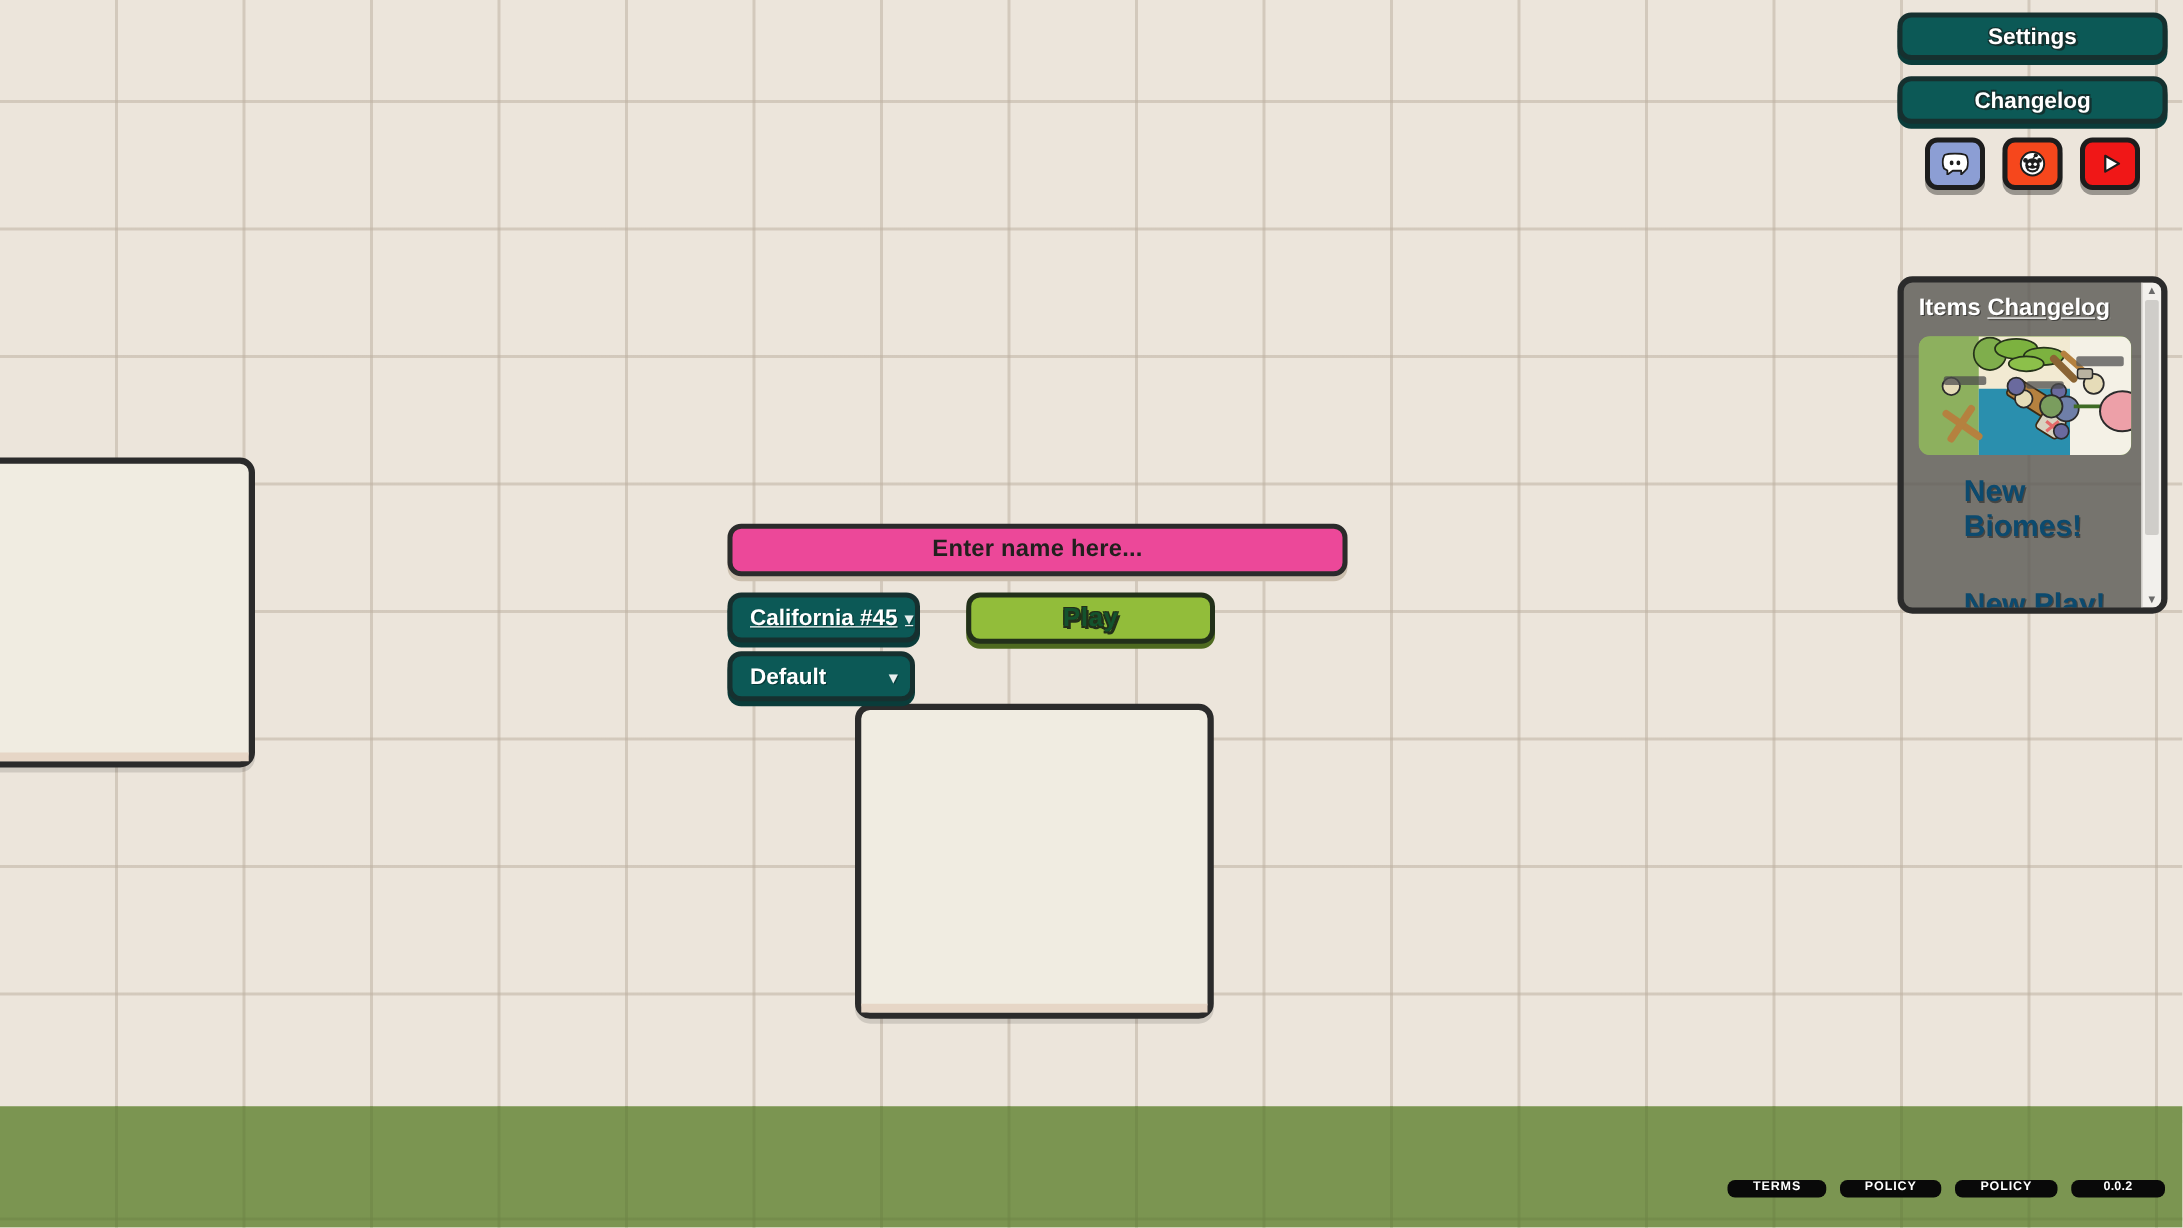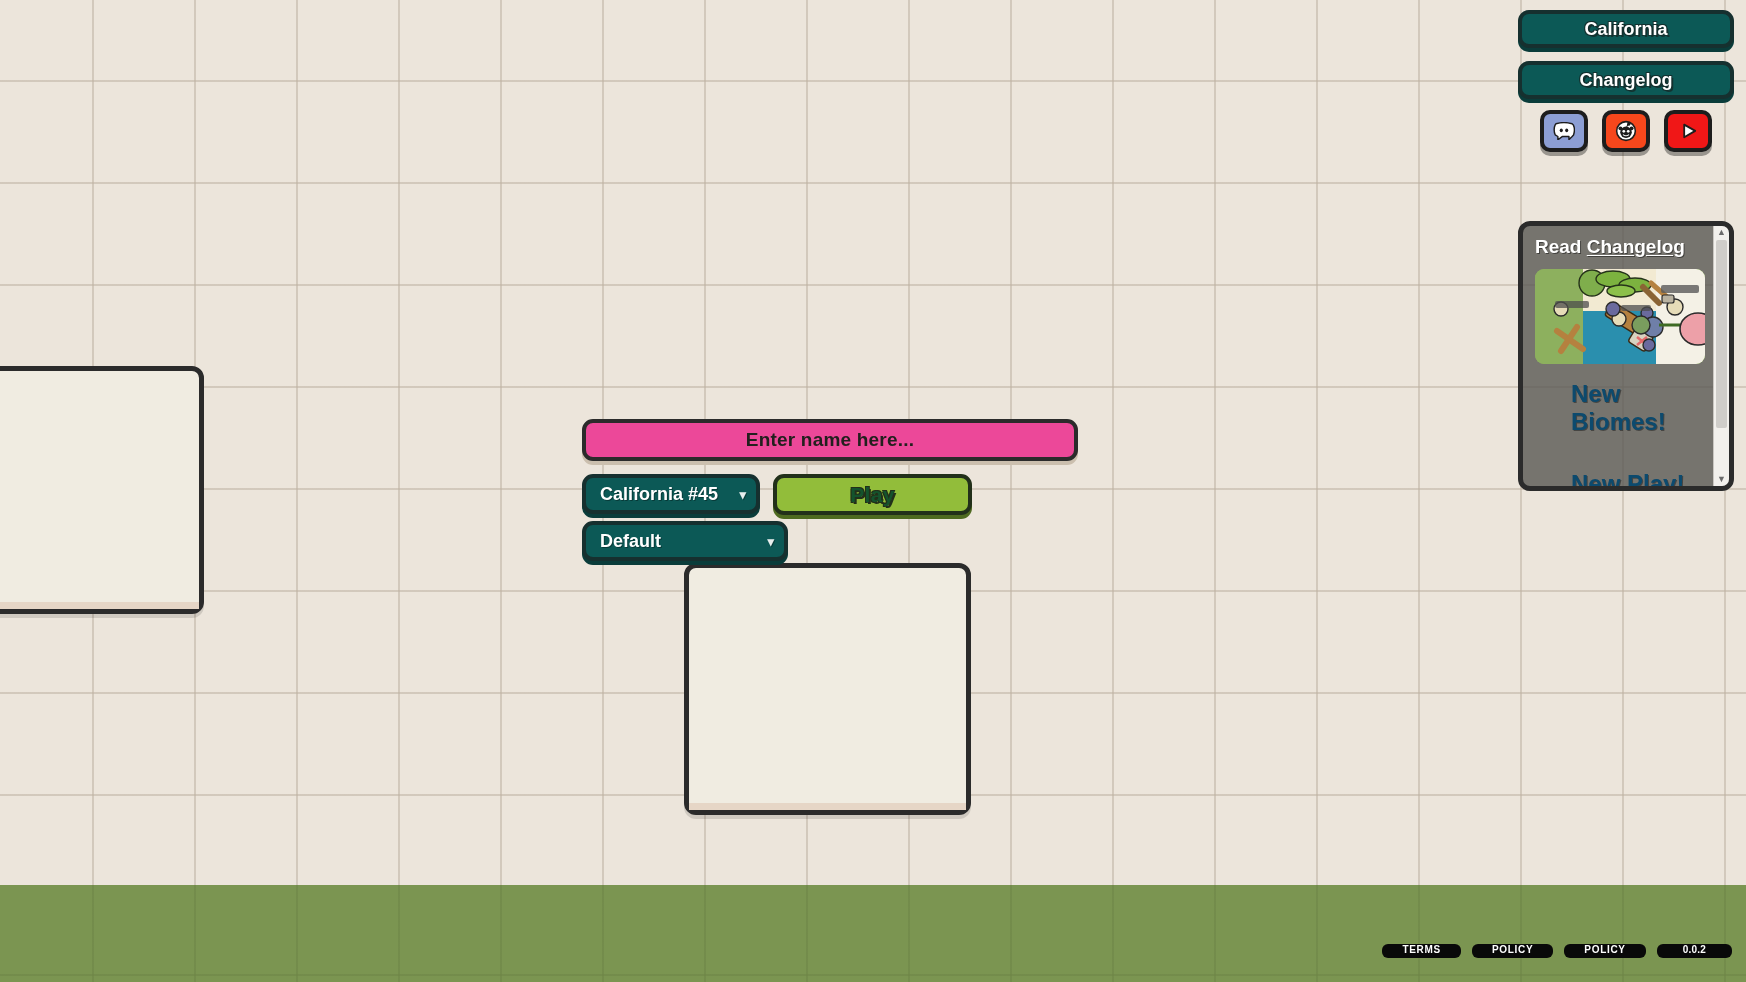"California" span { text: California -> Settings }
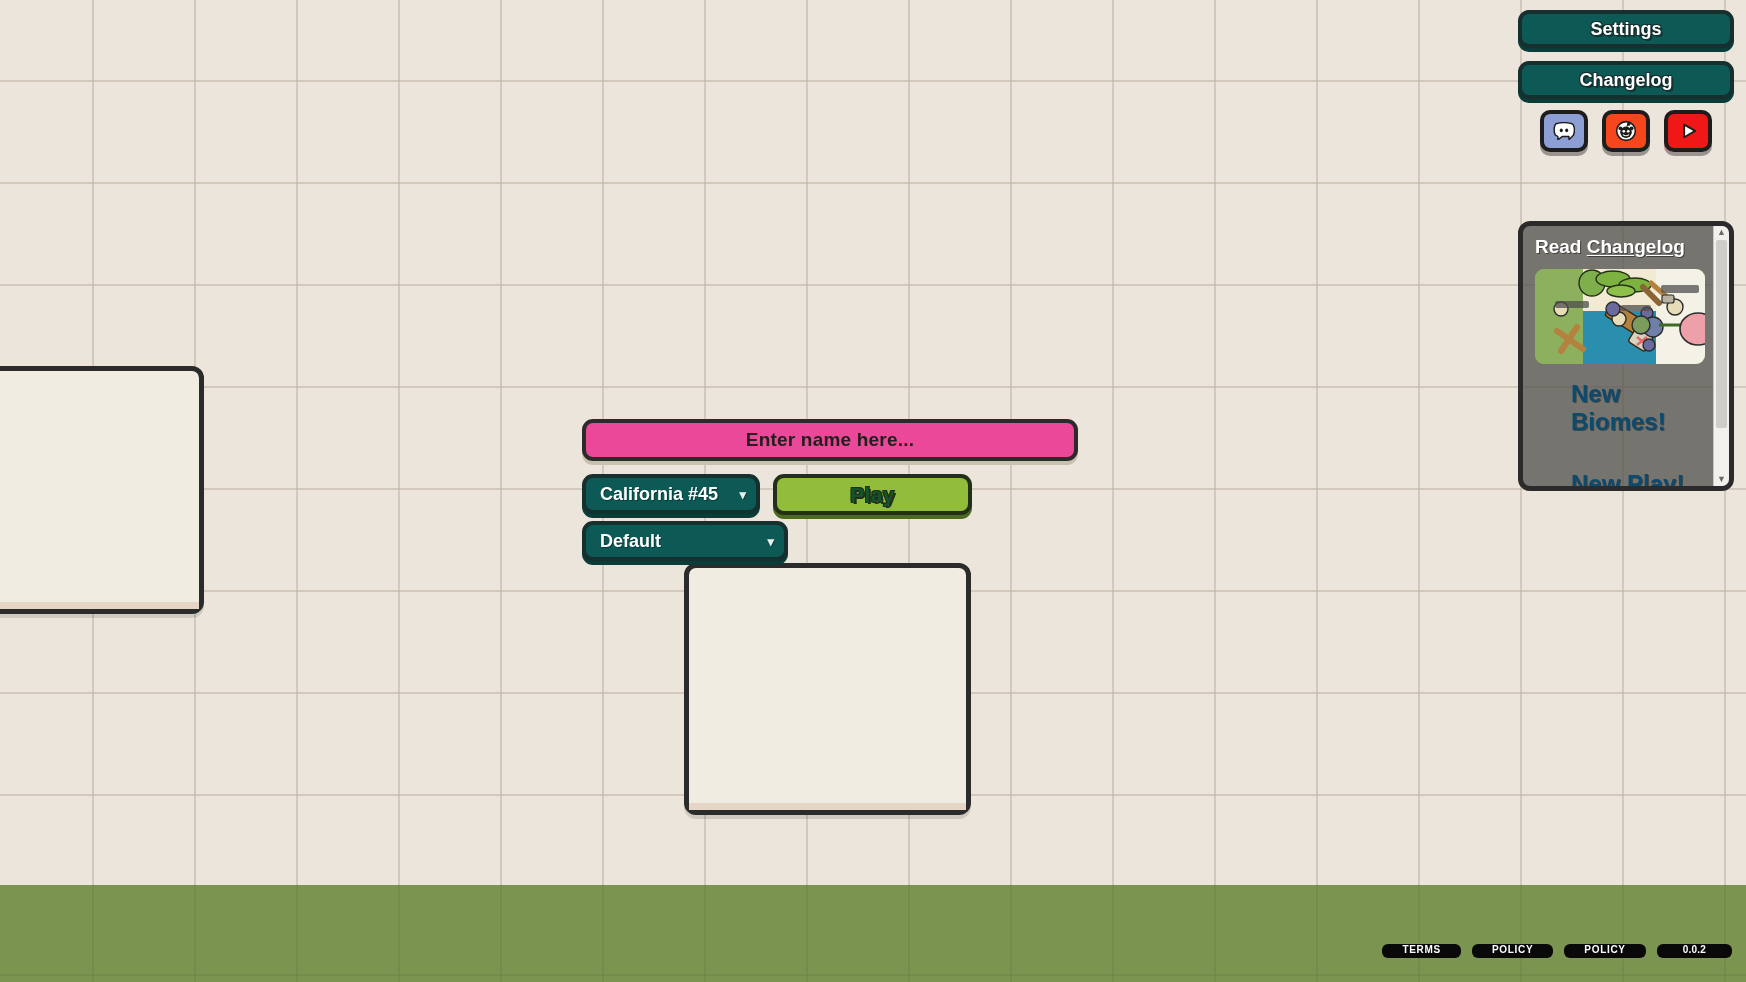"Read" span { text: Read -> Items }
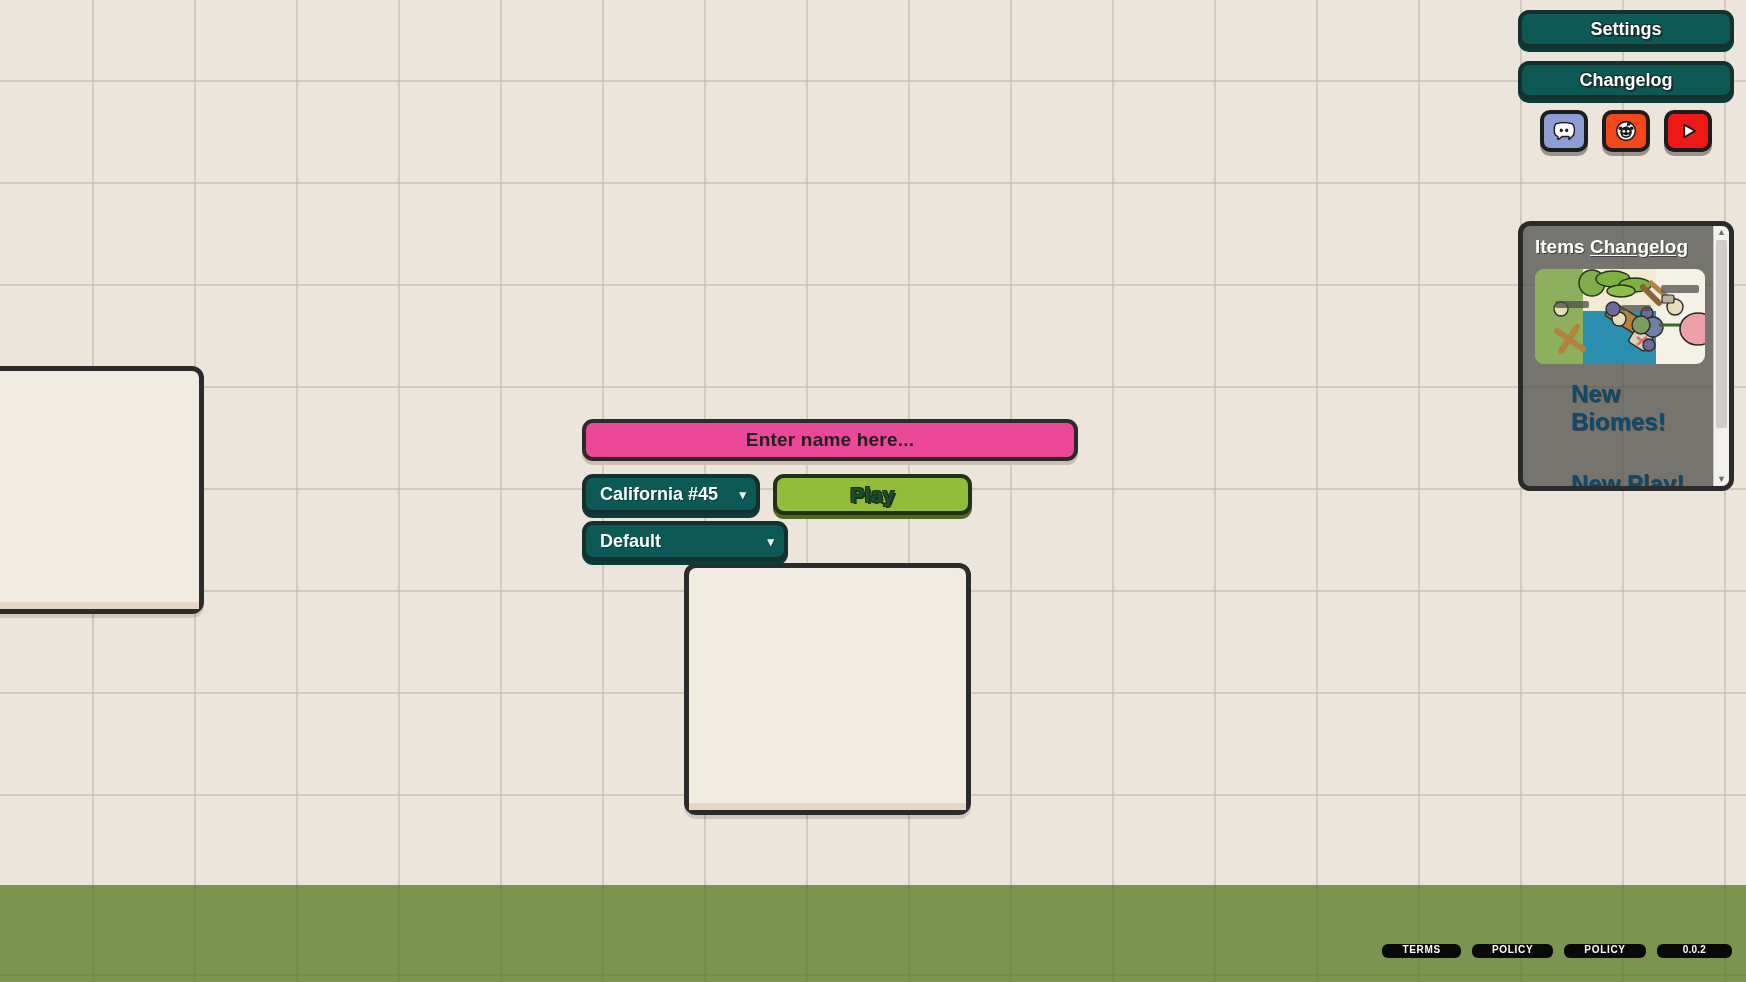"California #45" #server-select { text-decoration: none -> underline; width: 178px -> 154px }
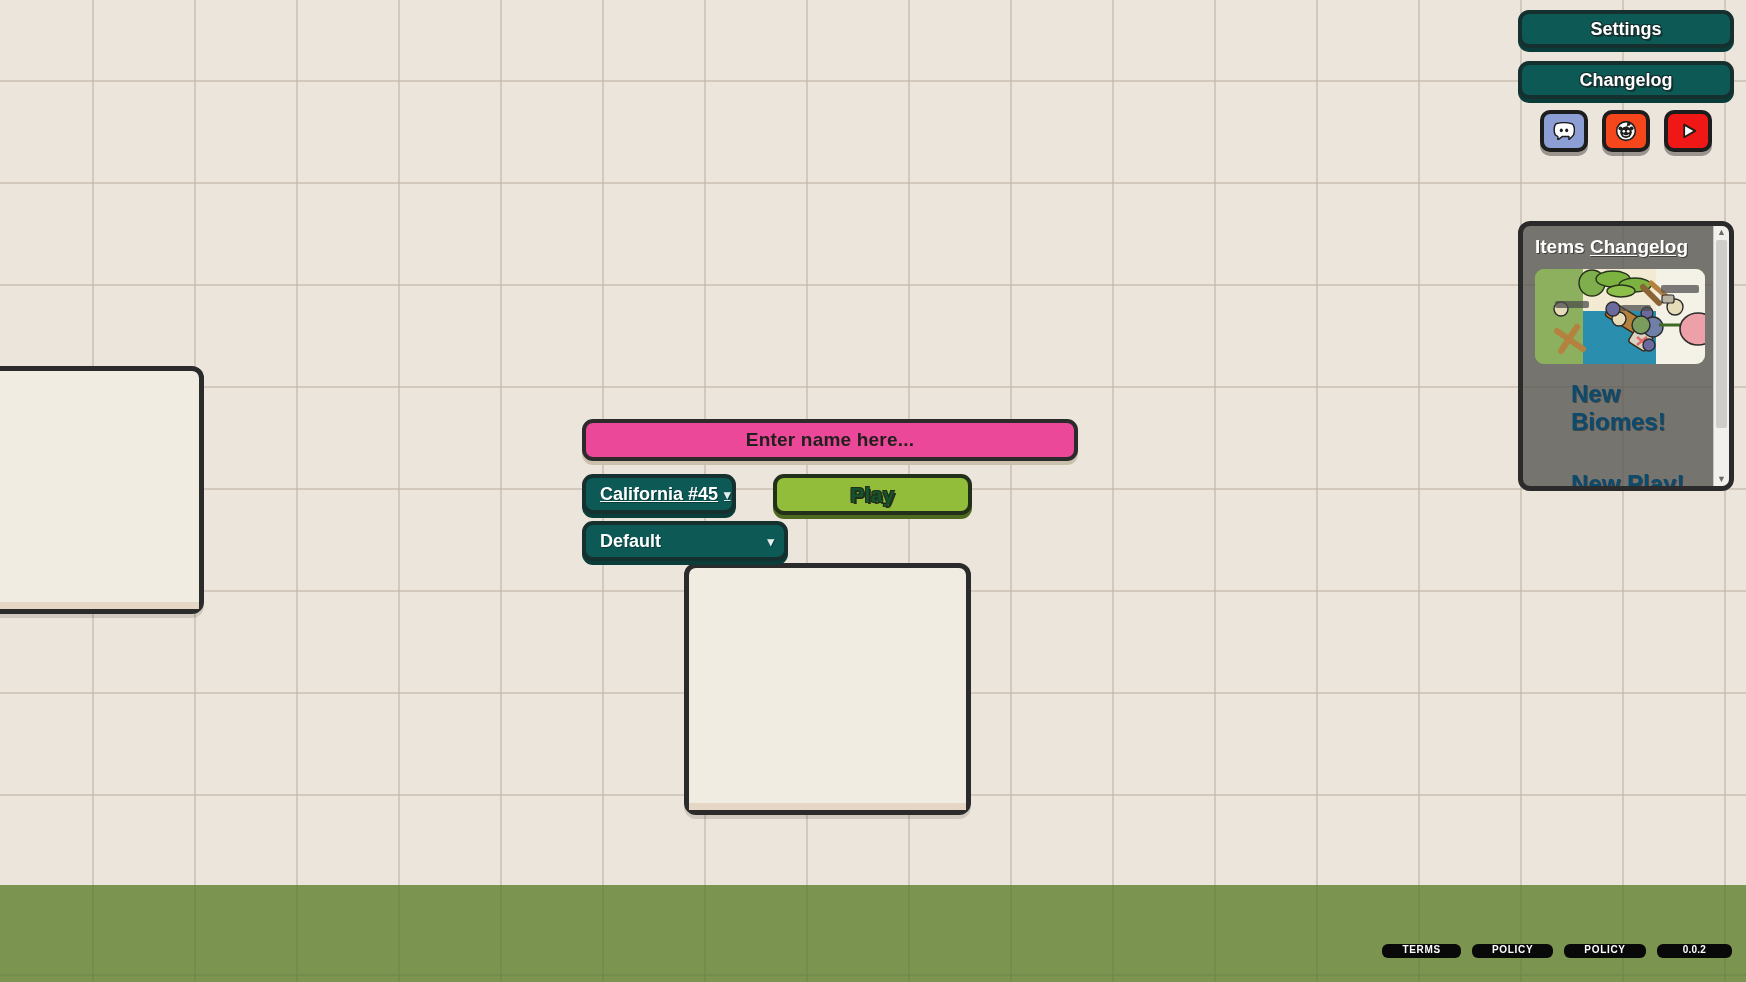"Default" #gamemode-select { width: 206px -> 150px }
